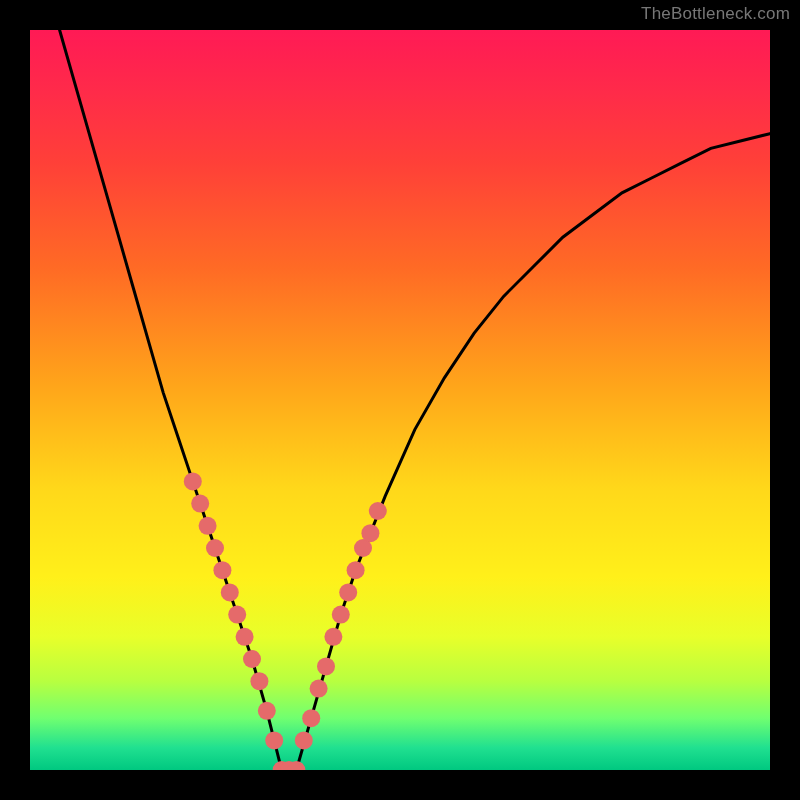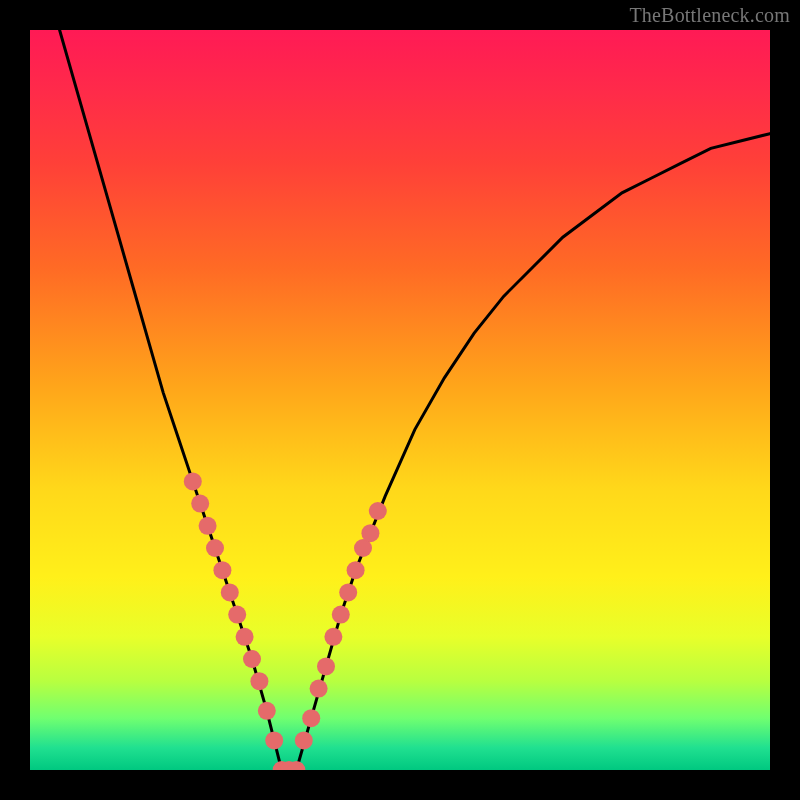"TheBottleneck.com" .watermark { font-family: Liberation Serif, serif -> none; font-size: 20px -> 17px }
